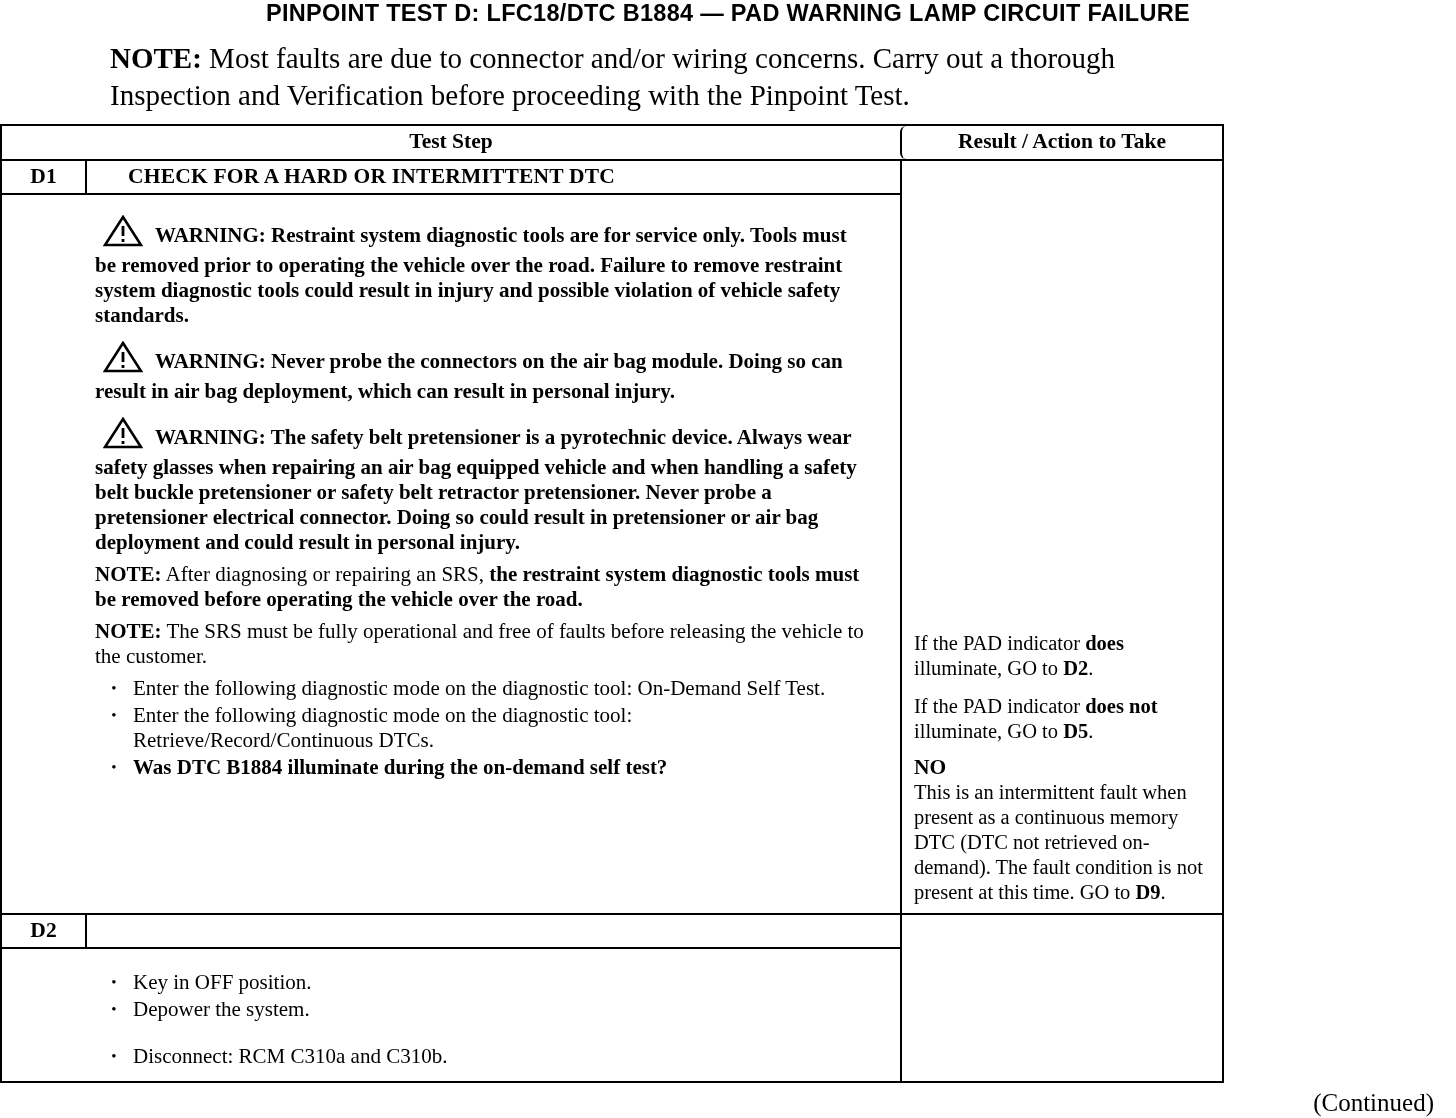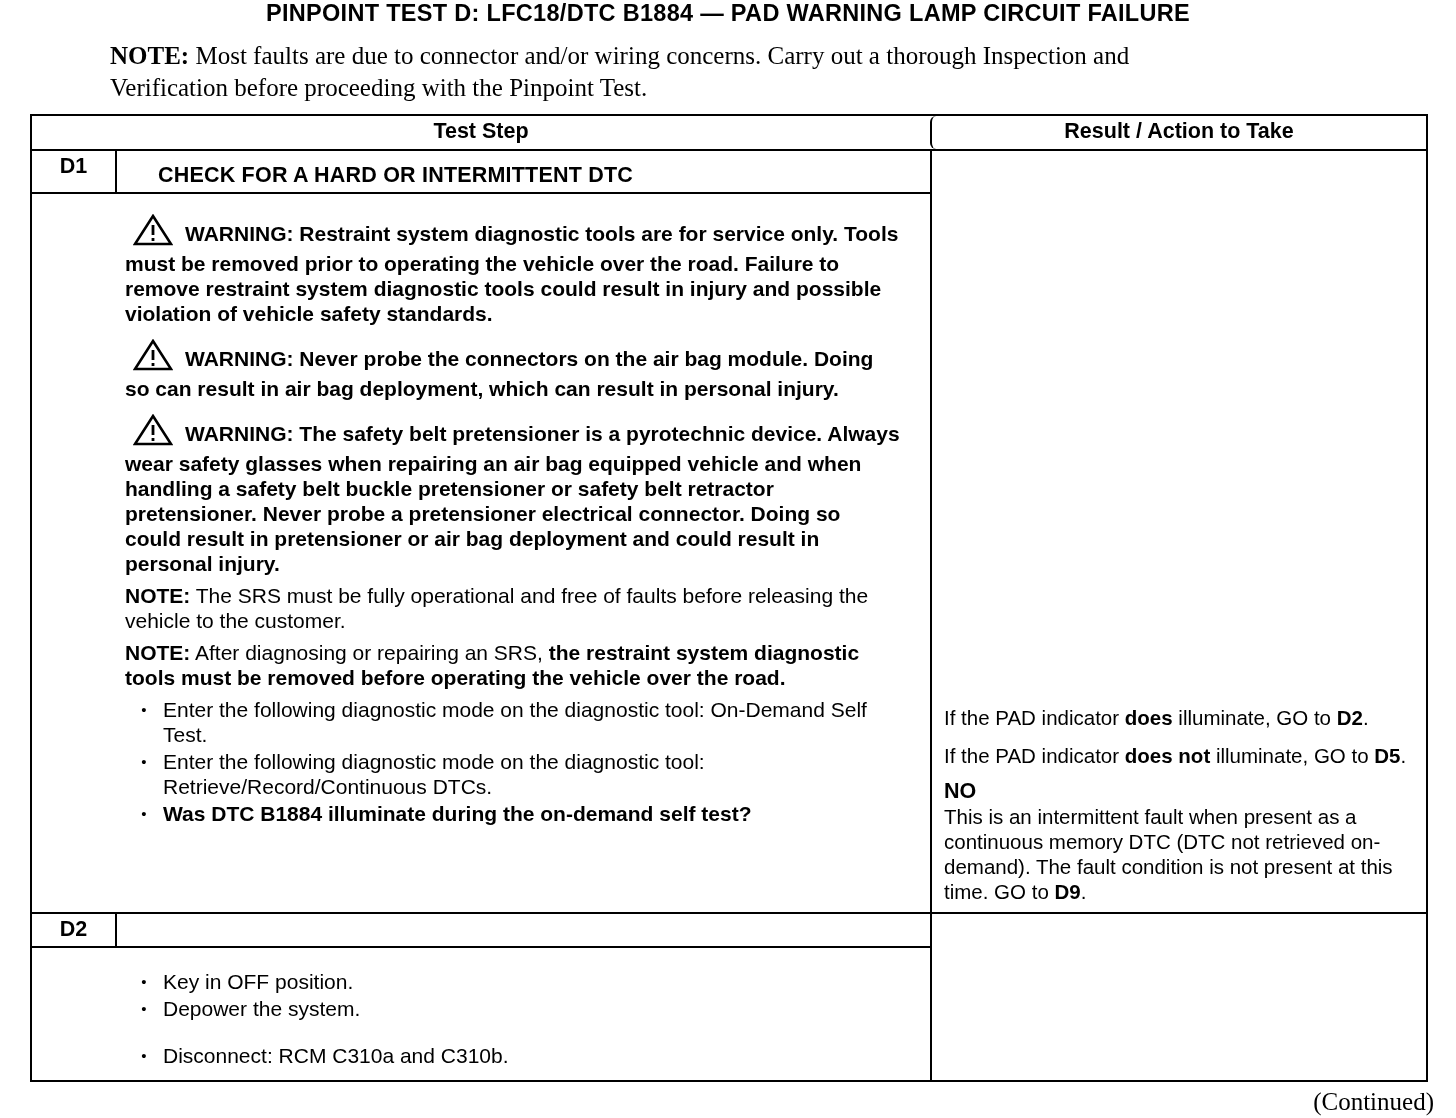"NOTE: Most faults are due" .doc-note { font-size: 25px -> 29px }
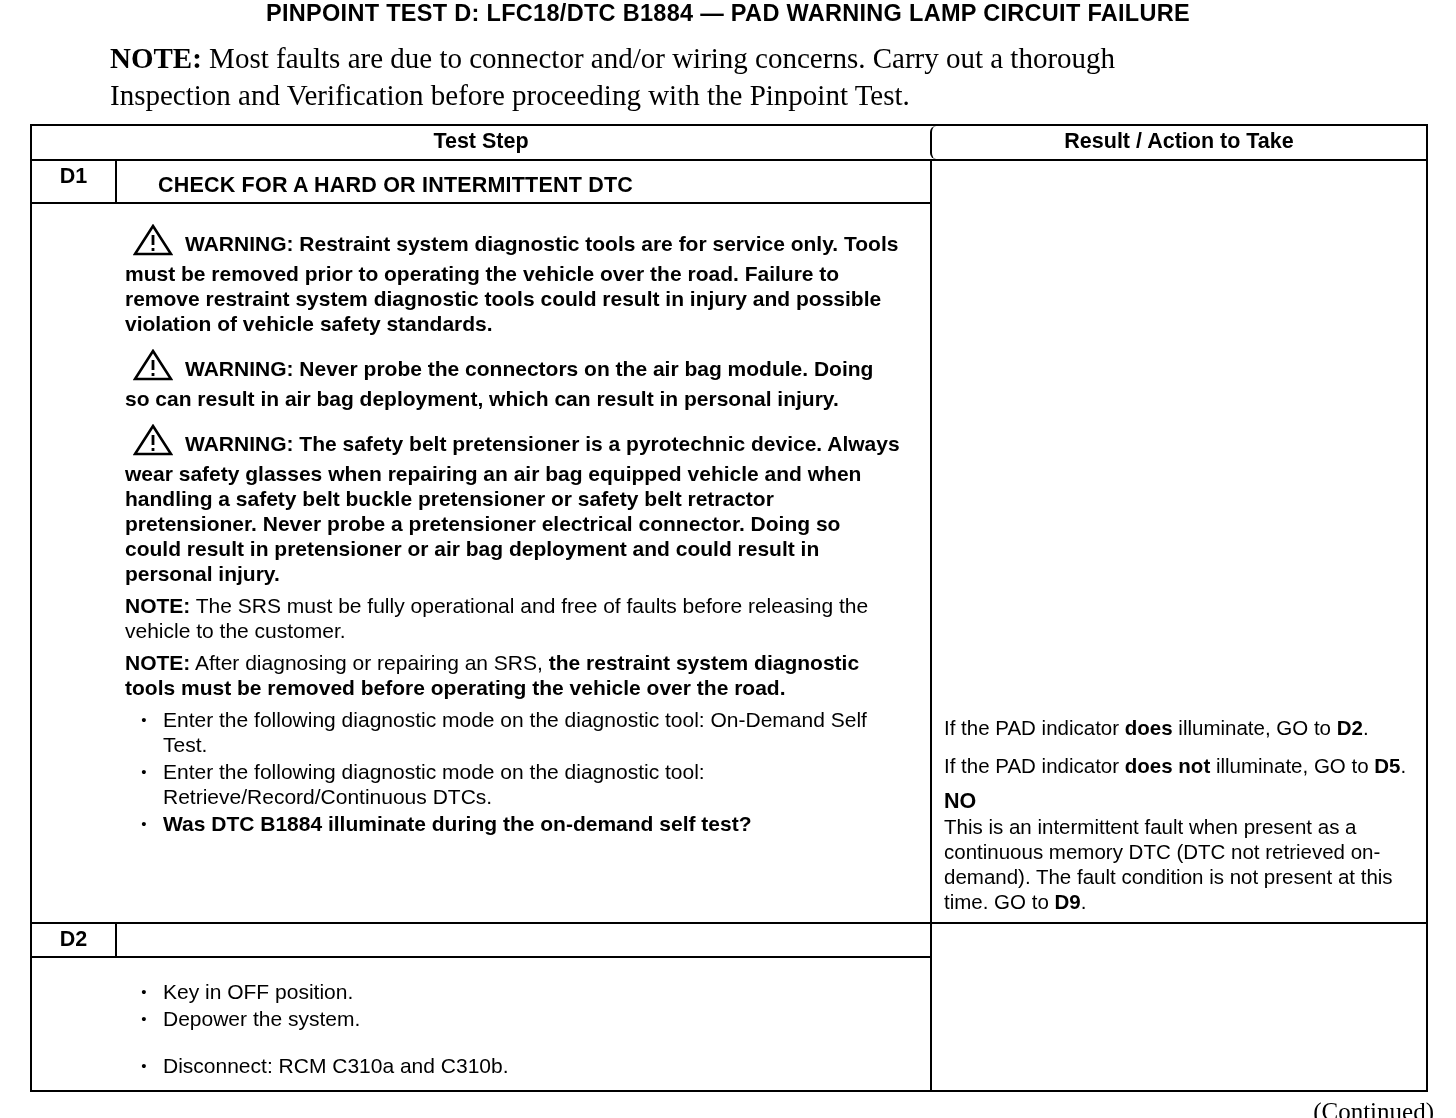"Test Step" .tbl { font-family: none -> Liberation Serif, serif; margin-left: 30px -> none; width: 1398px -> 1224px }
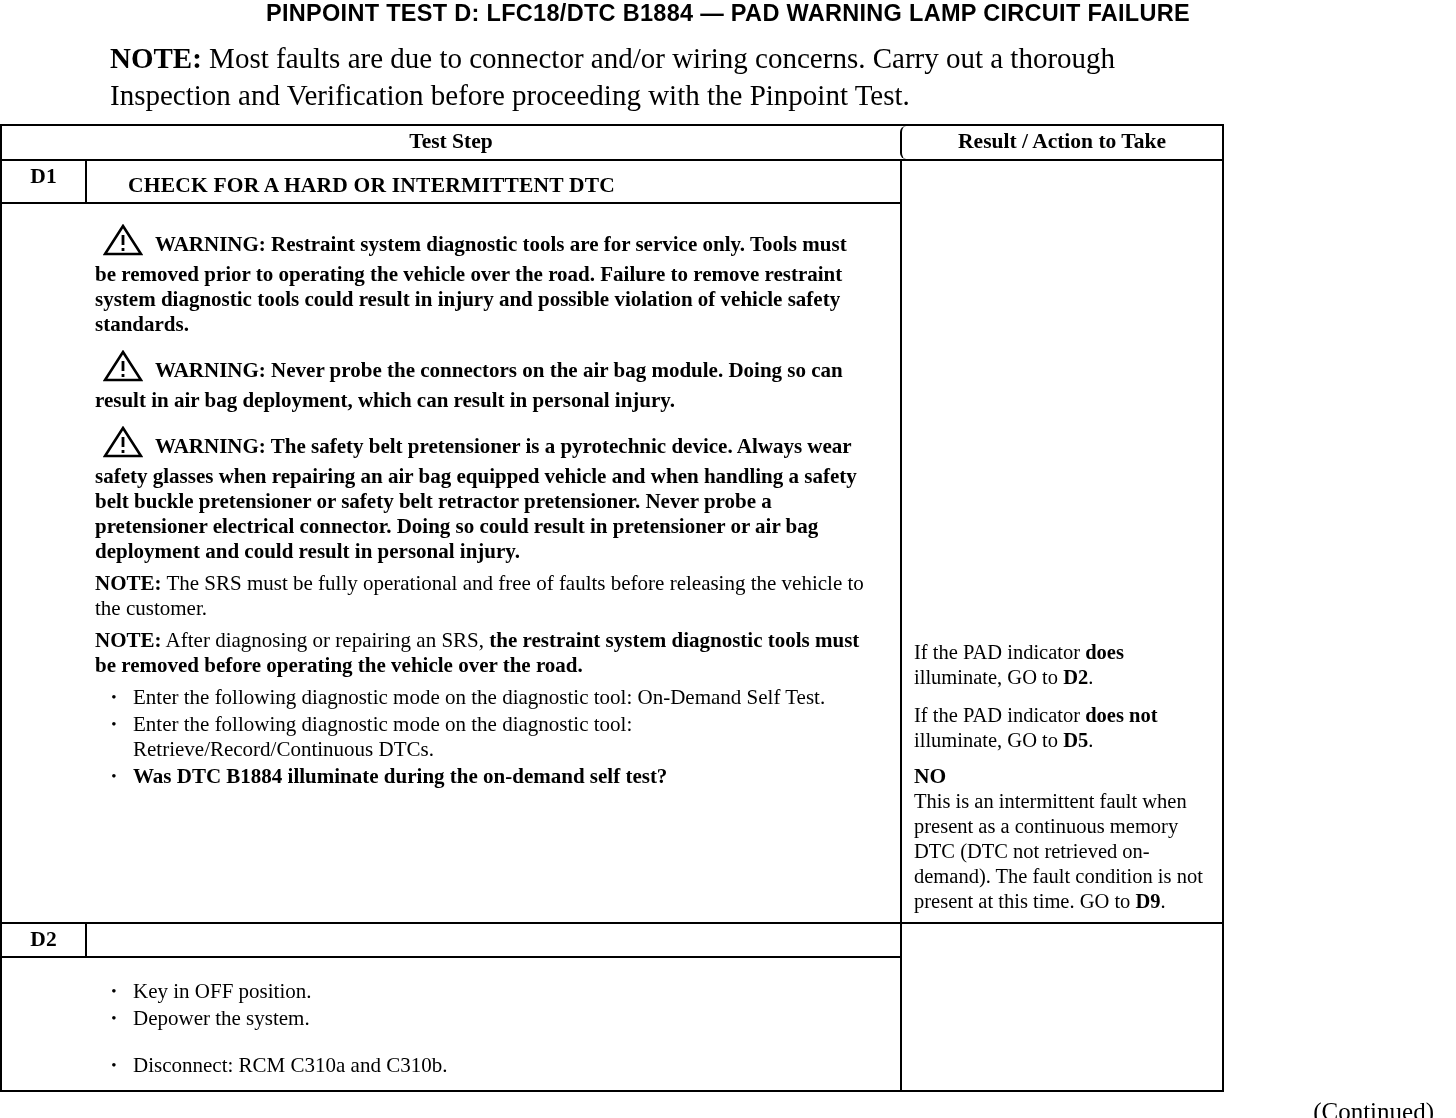"CHECK FOR A HARD OR" .strip .sttl { padding: 12px 0 4px 8px -> 3px 0 4px 8px }
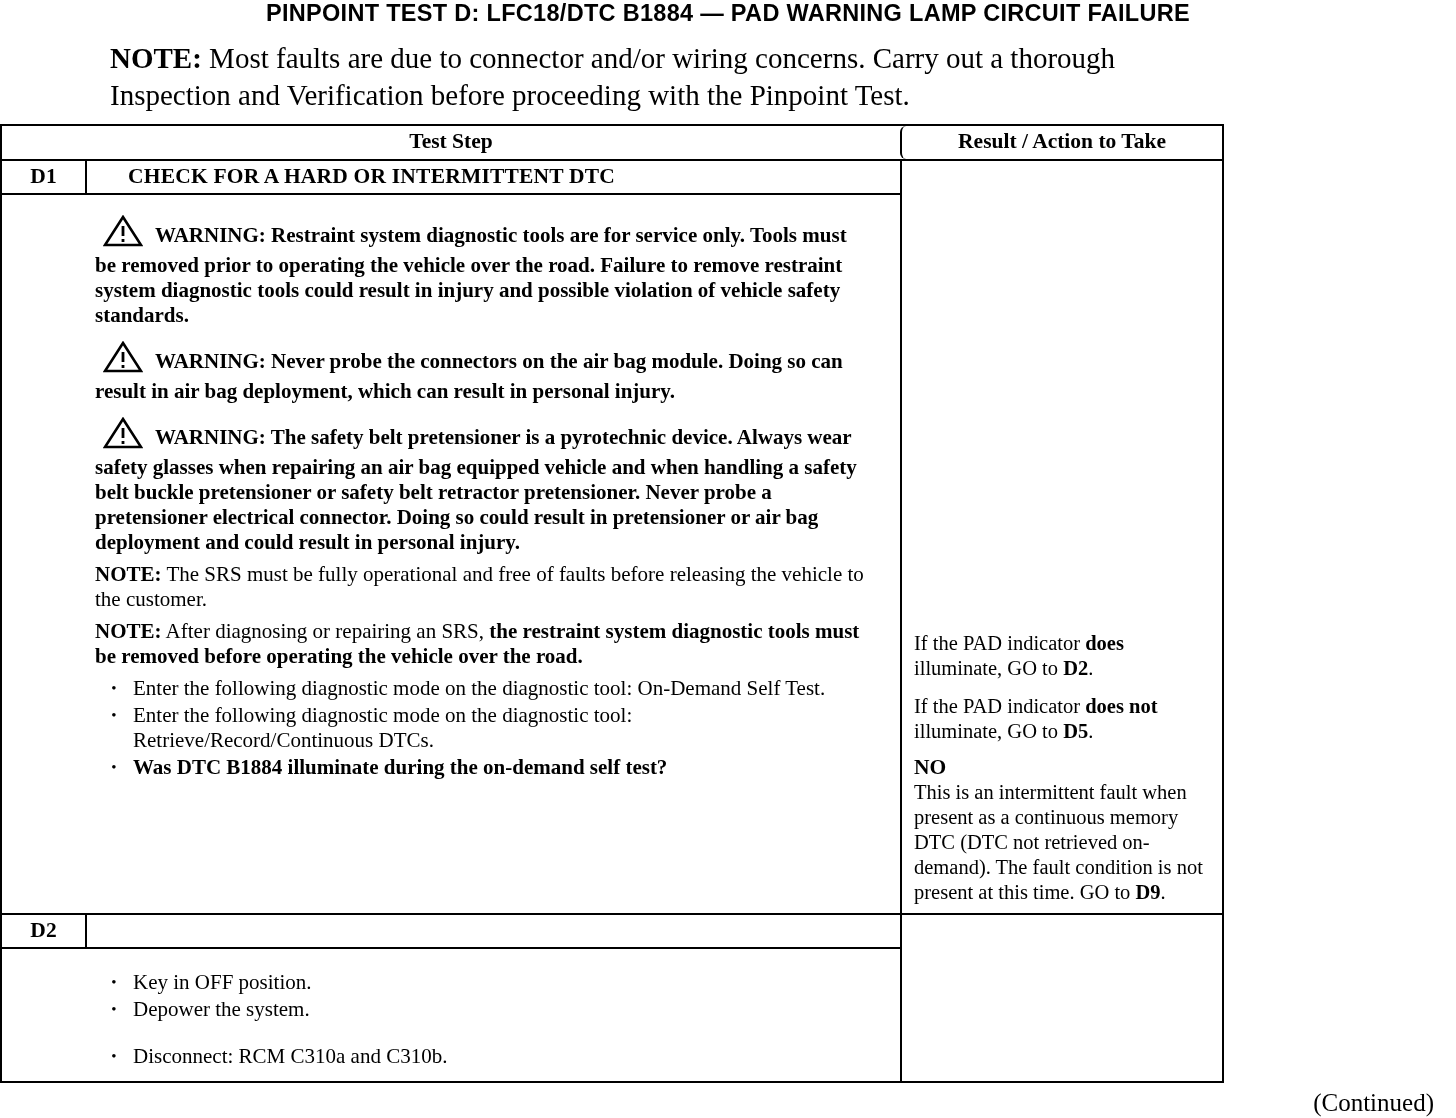"NOTE: The SRS must be" p.npara { order: before "NOTE: After diagnosing or repairing" -> after "NOTE: After diagnosing or repairing" }
